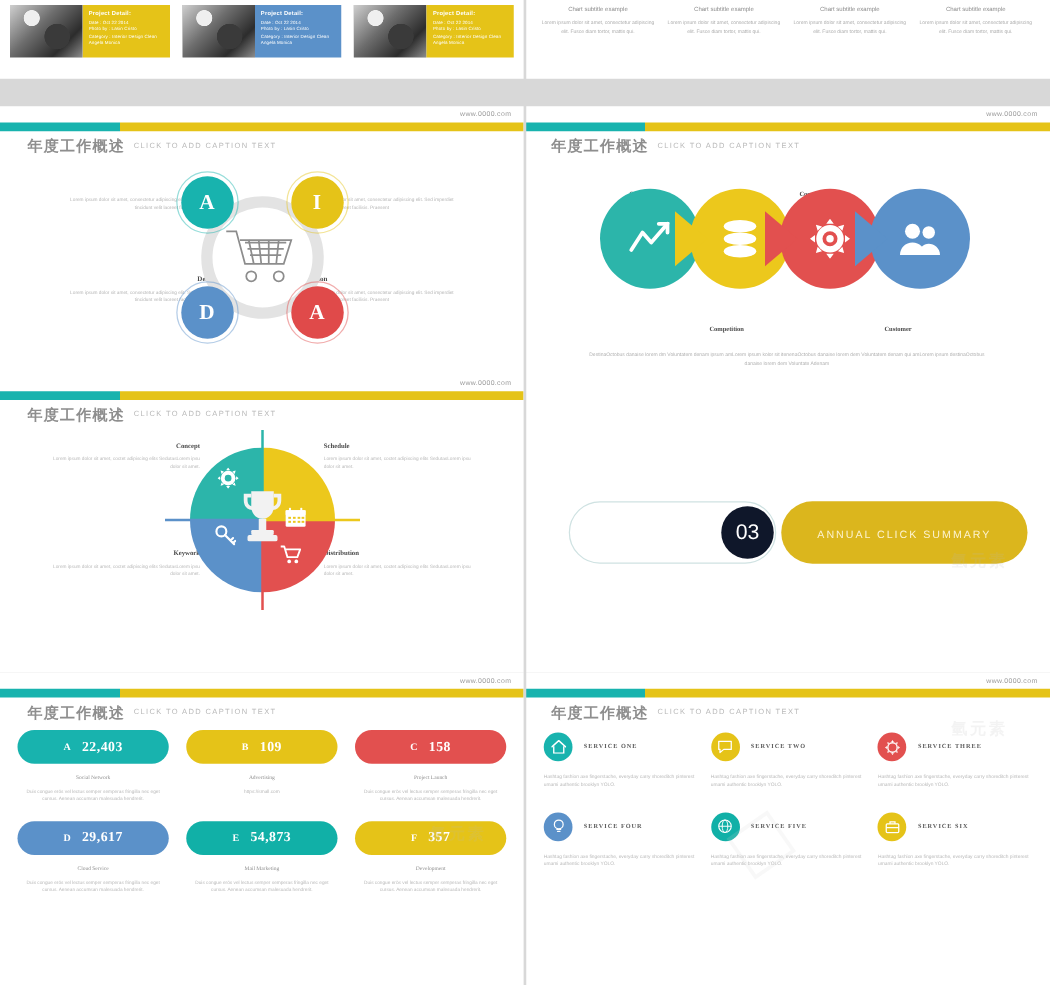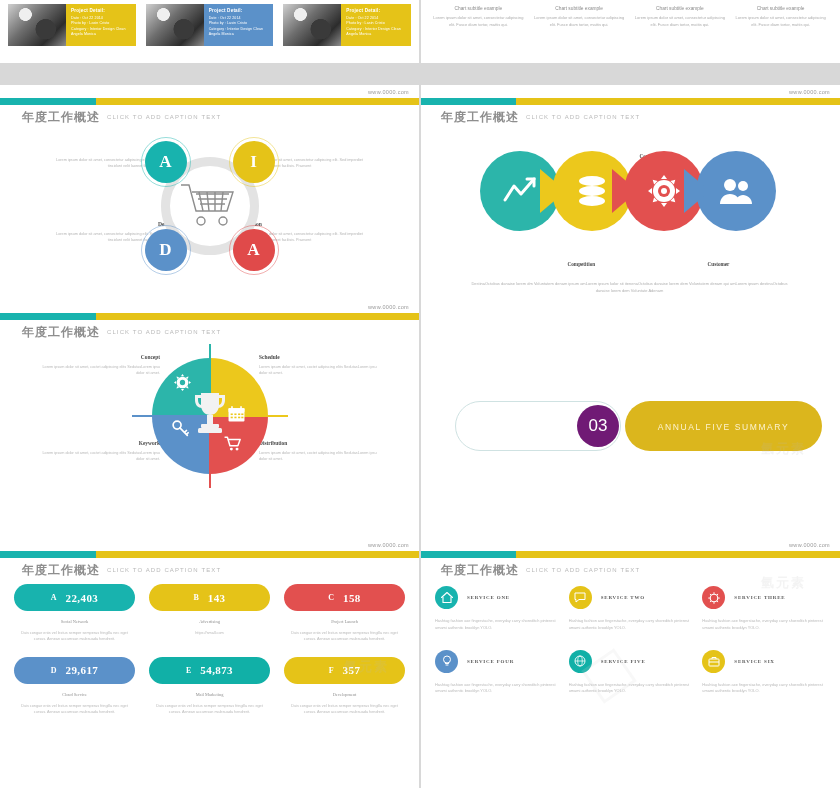"03" .sec-num { background: #701a75 -> #0f172a }
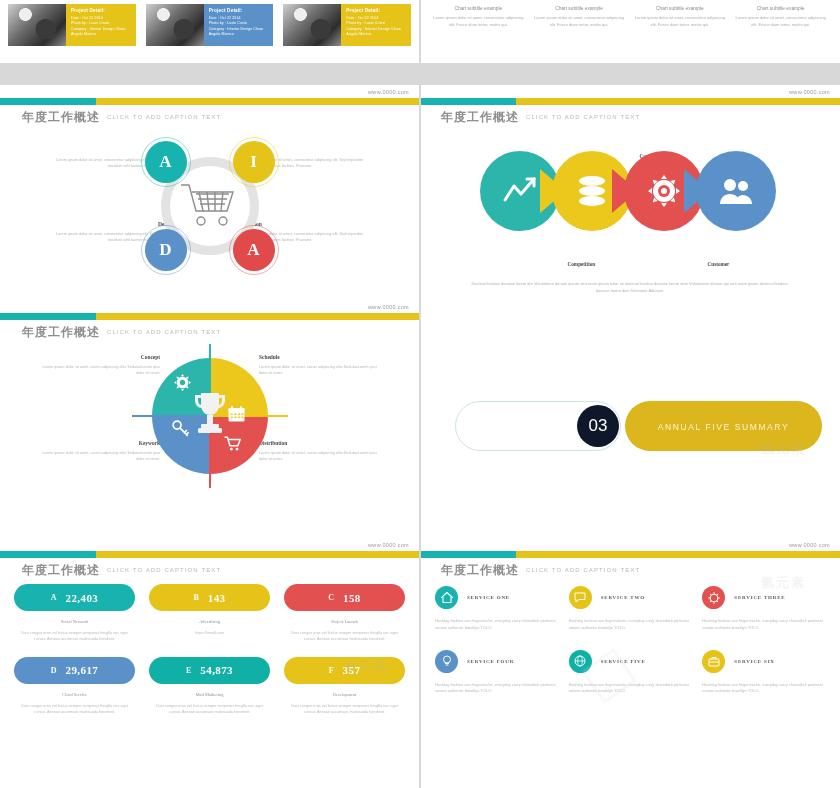"ANNUAL FIVE SUMMARY" div.sec-en { text: FIVE -> CLICK }
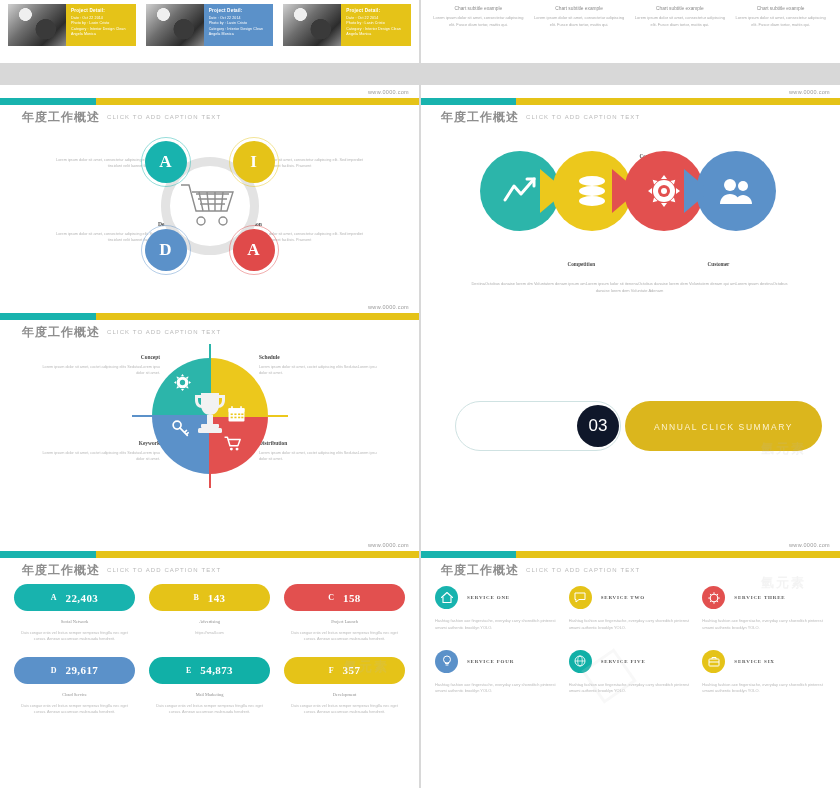"143" span.vv { text: 143 -> 109 }
